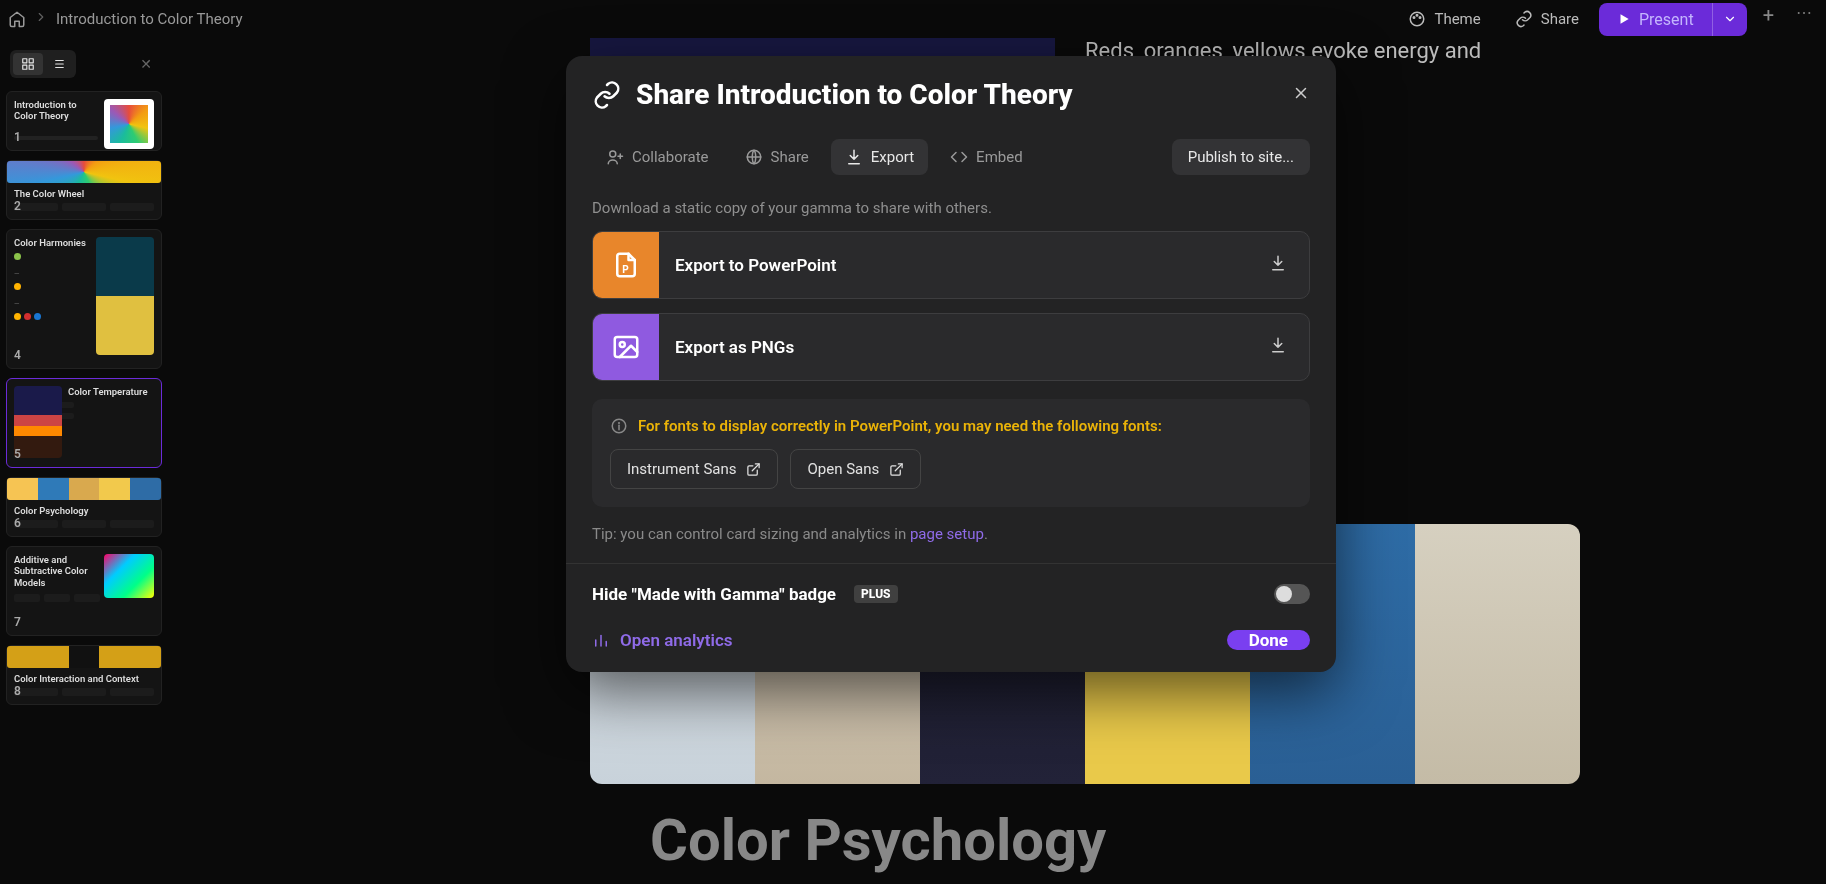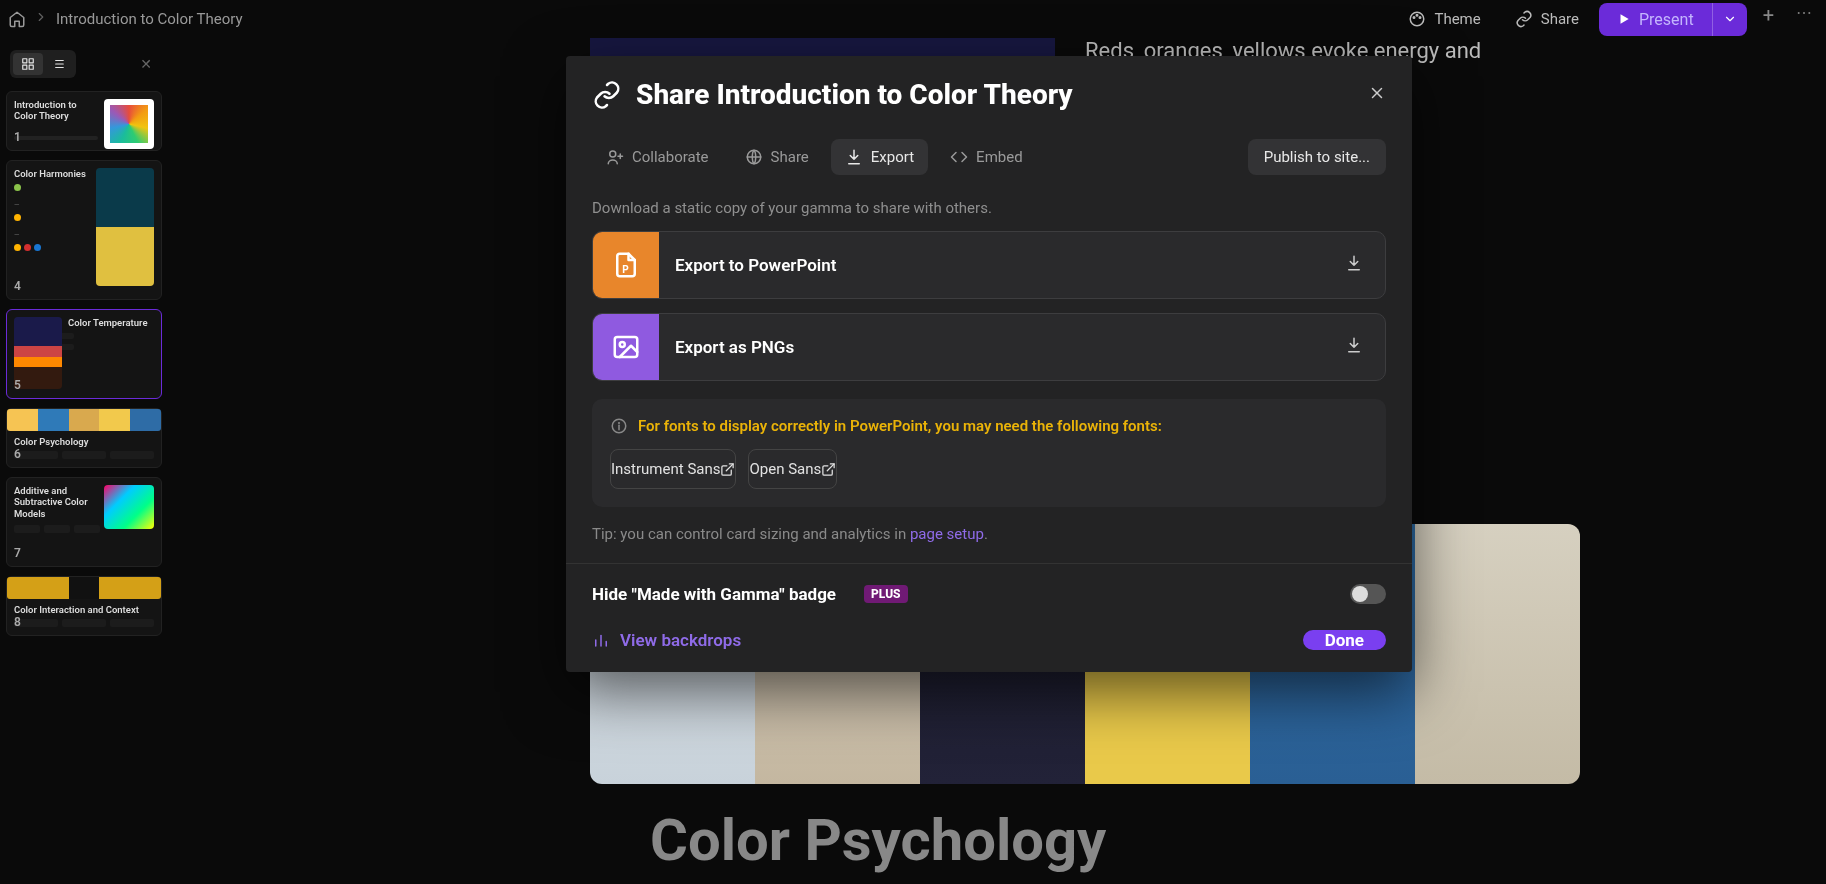"Share Introduction to Color Theory" .modal { border-radius: 4px -> 16px; width: 846px -> 770px }
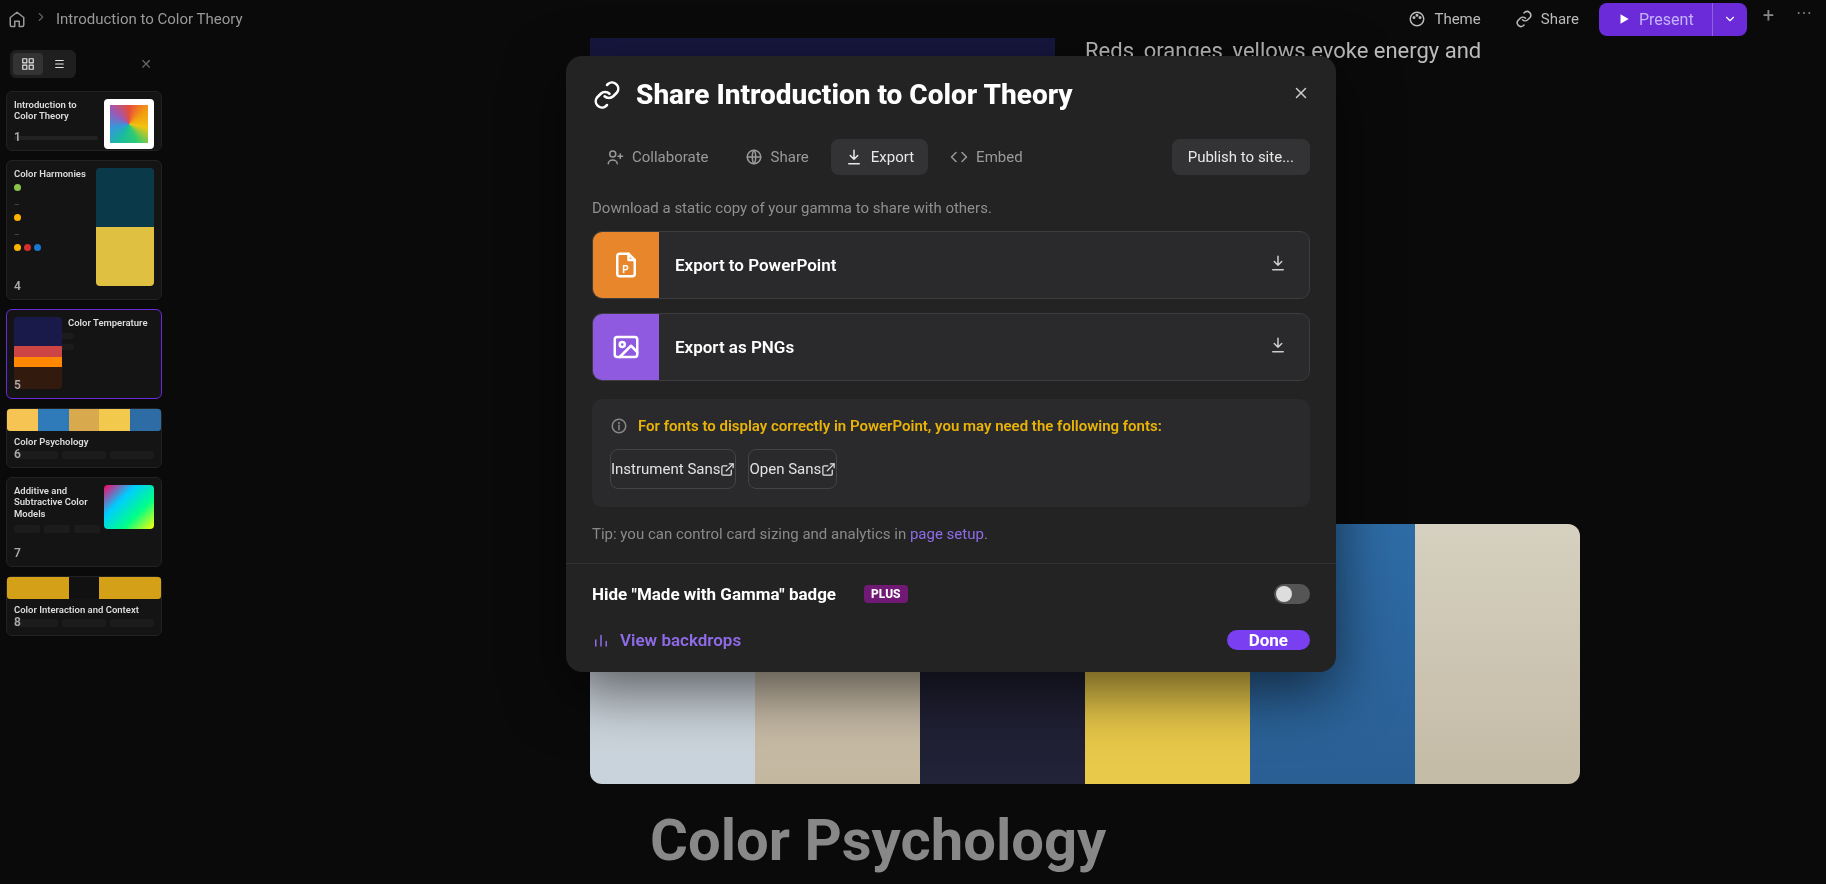"The Color Wheel" div.thumb { html: none -> <div> <div></div> <h4>The Color Wheel</h4> <div> <span></span> <span></span> <span></span> </div> <span>2</span> </div> }
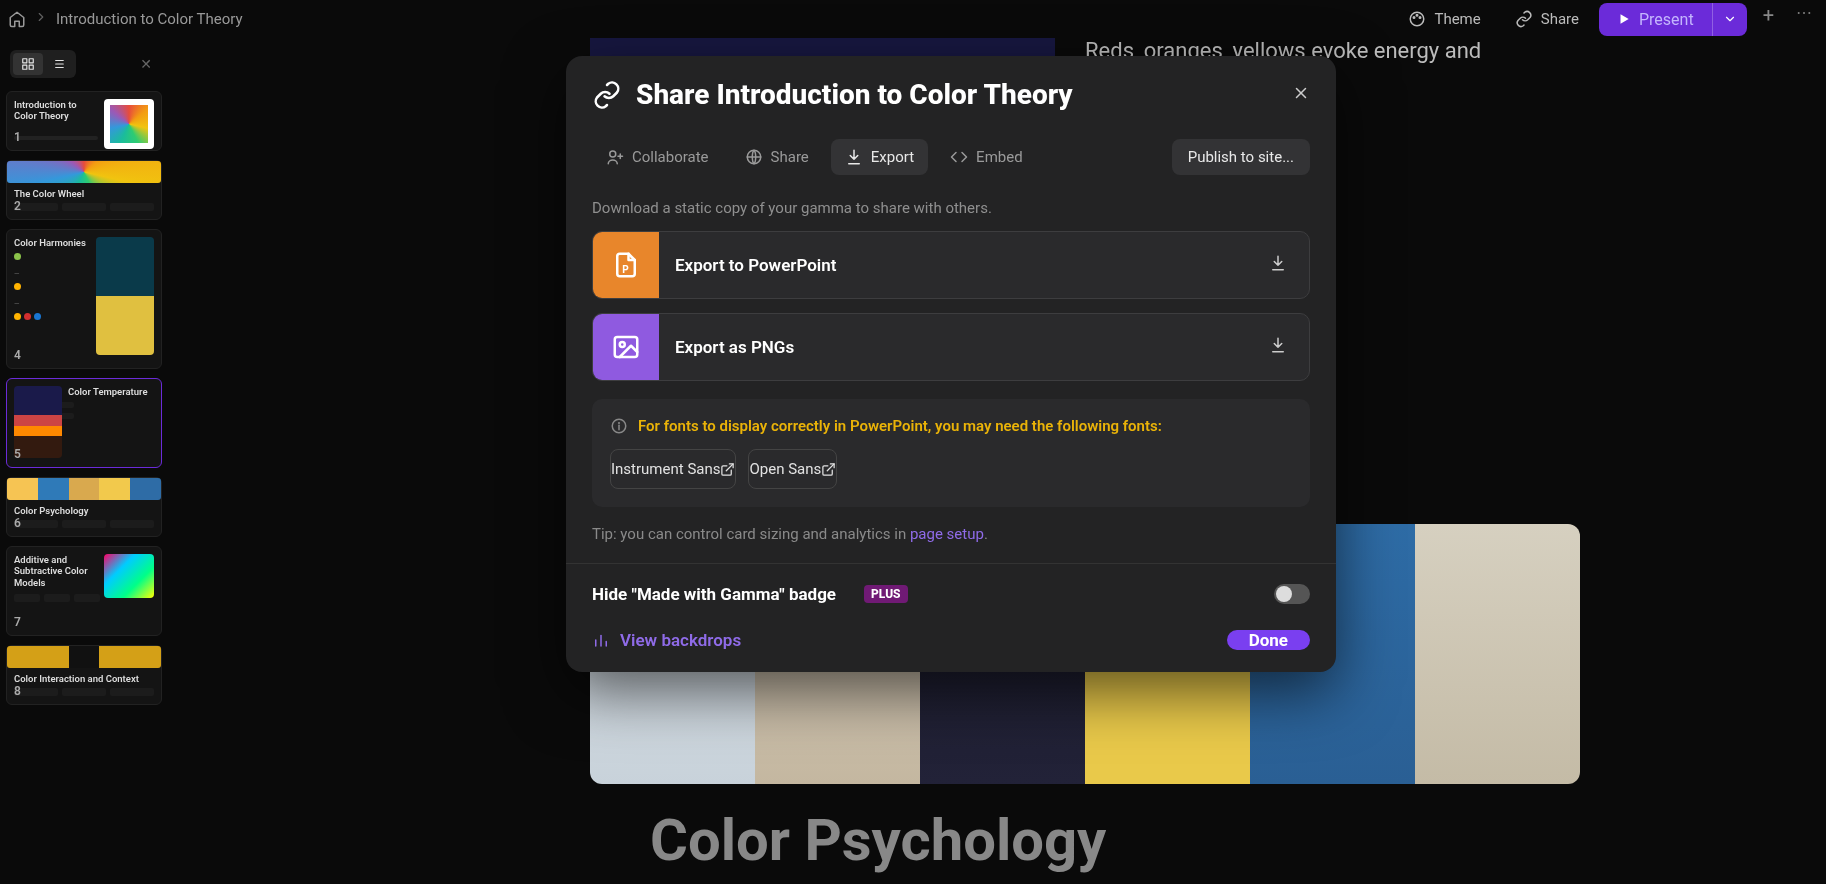"Instrument Sans" .chip { gap: none -> 10px; padding: 10px 0 -> 10px 16px }
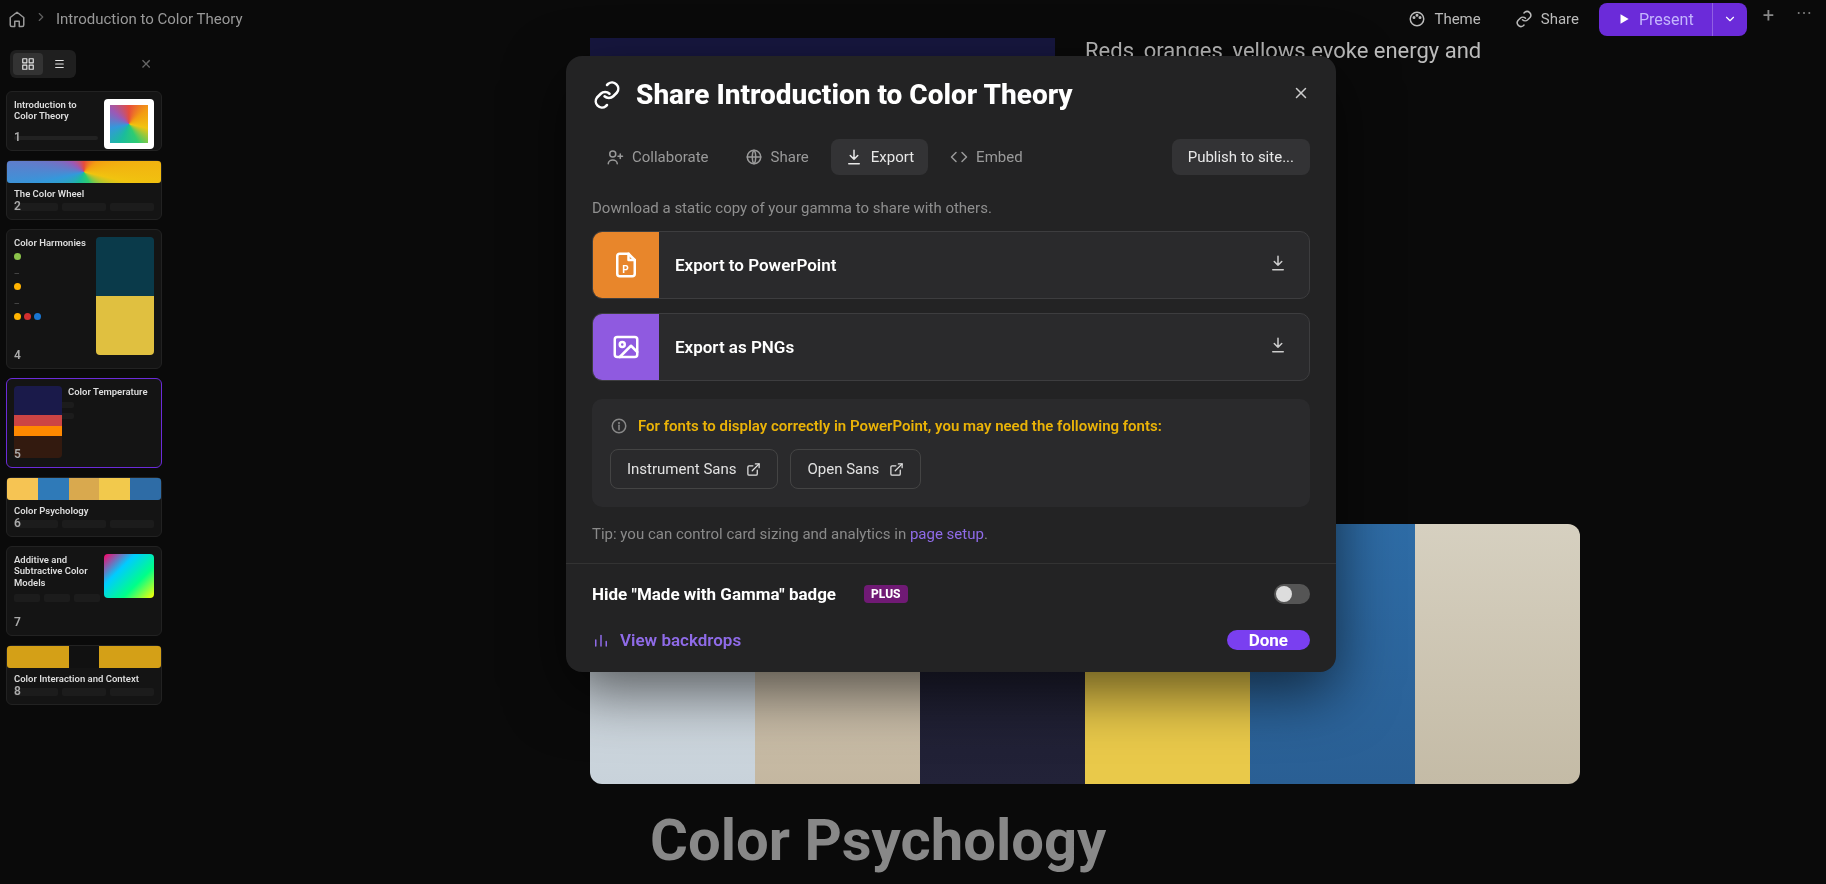"PLUS" .plus-badge { background: #701a75 -> #404040; margin-left: 28px -> 18px }
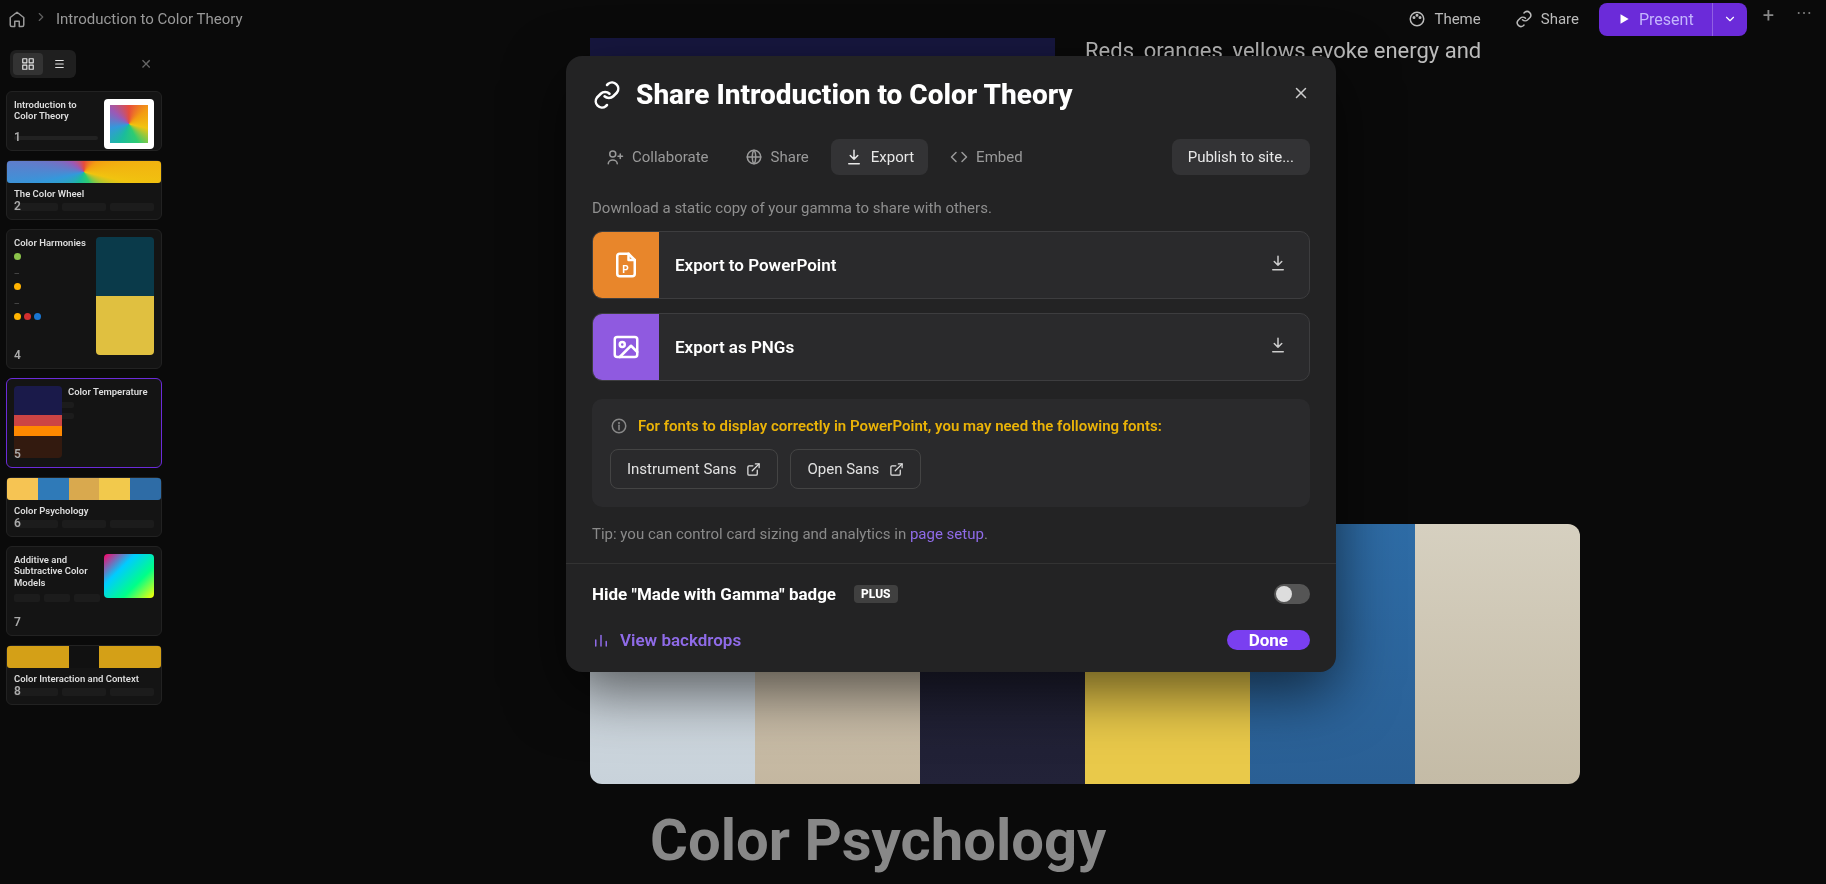"View backdrops" span { text: View backdrops -> Open analytics }
